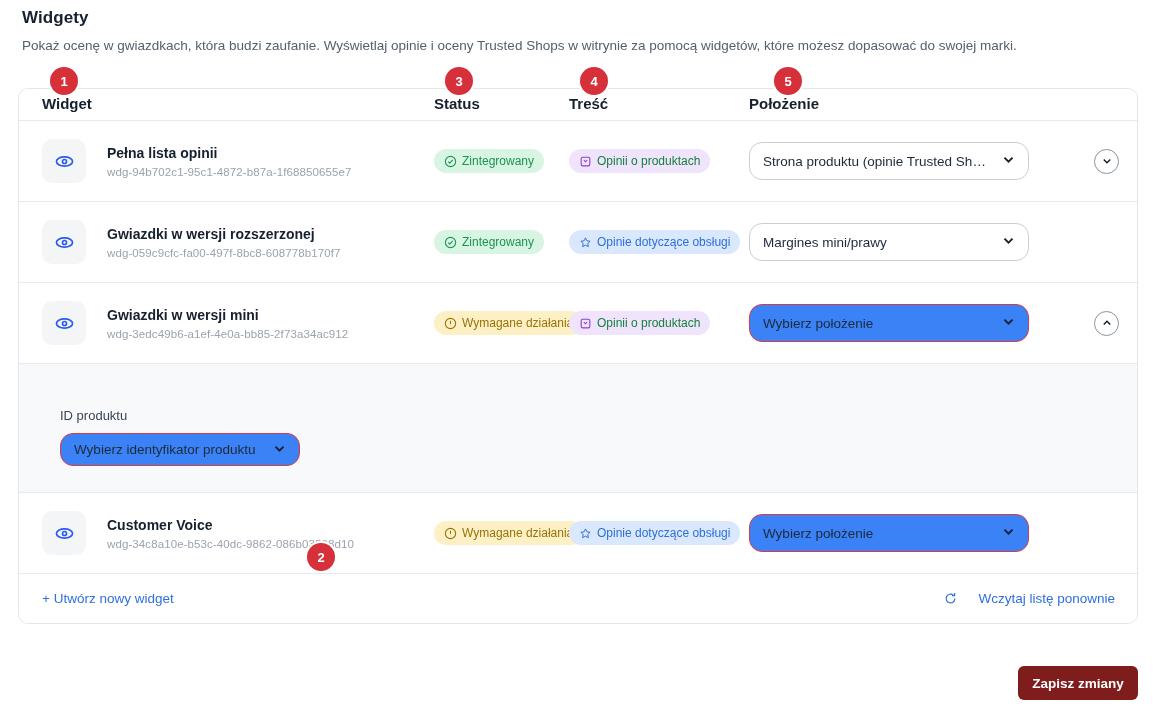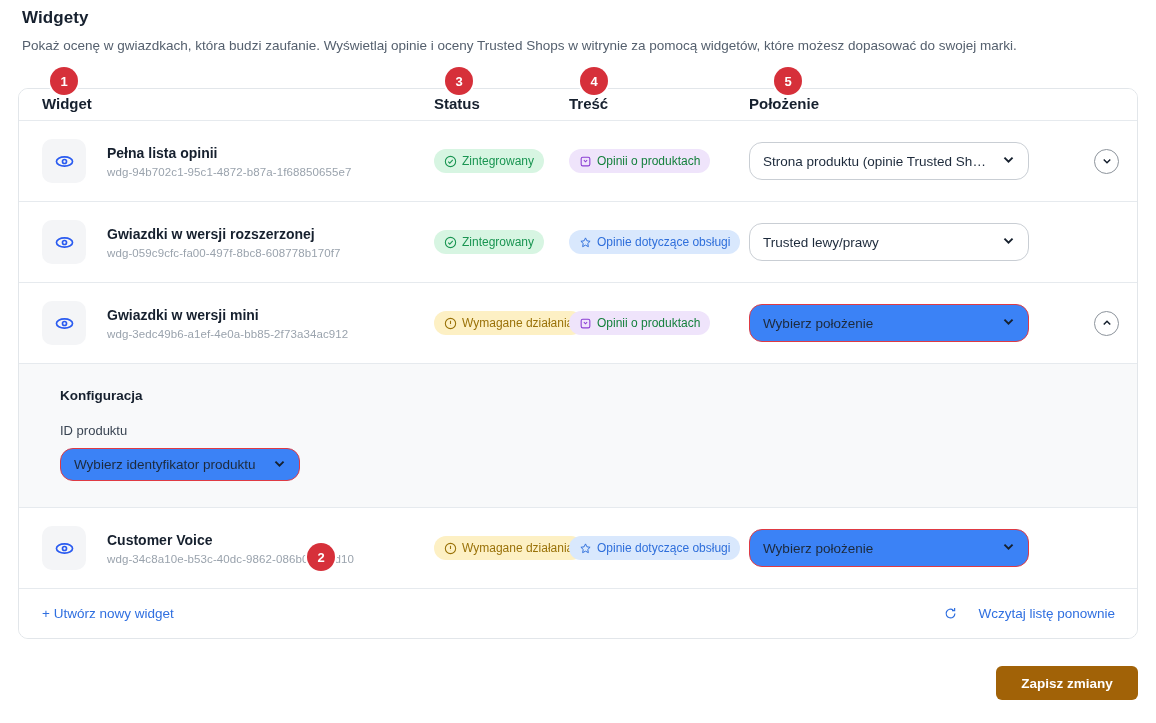"Trusted lewy/prawy" span.txt { text: Trusted lewy/prawy -> Margines mini/prawy }
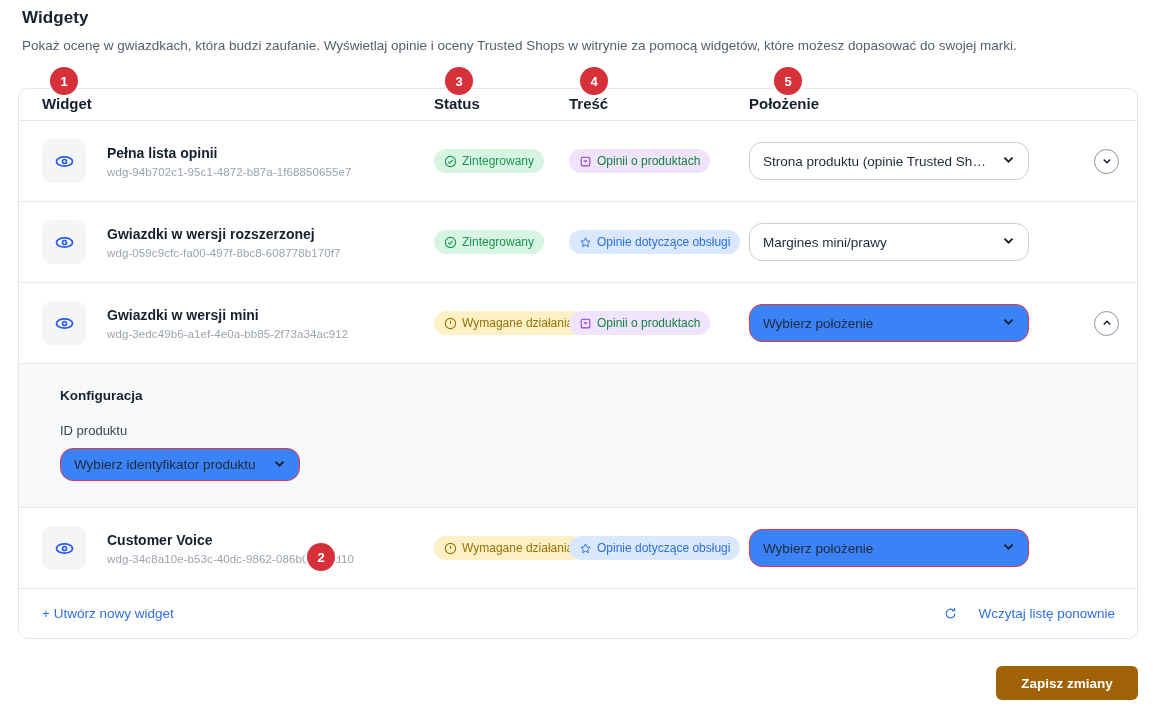"Konfiguracja" div.config-title { html: <div>Konfiguracja</div> -> none }
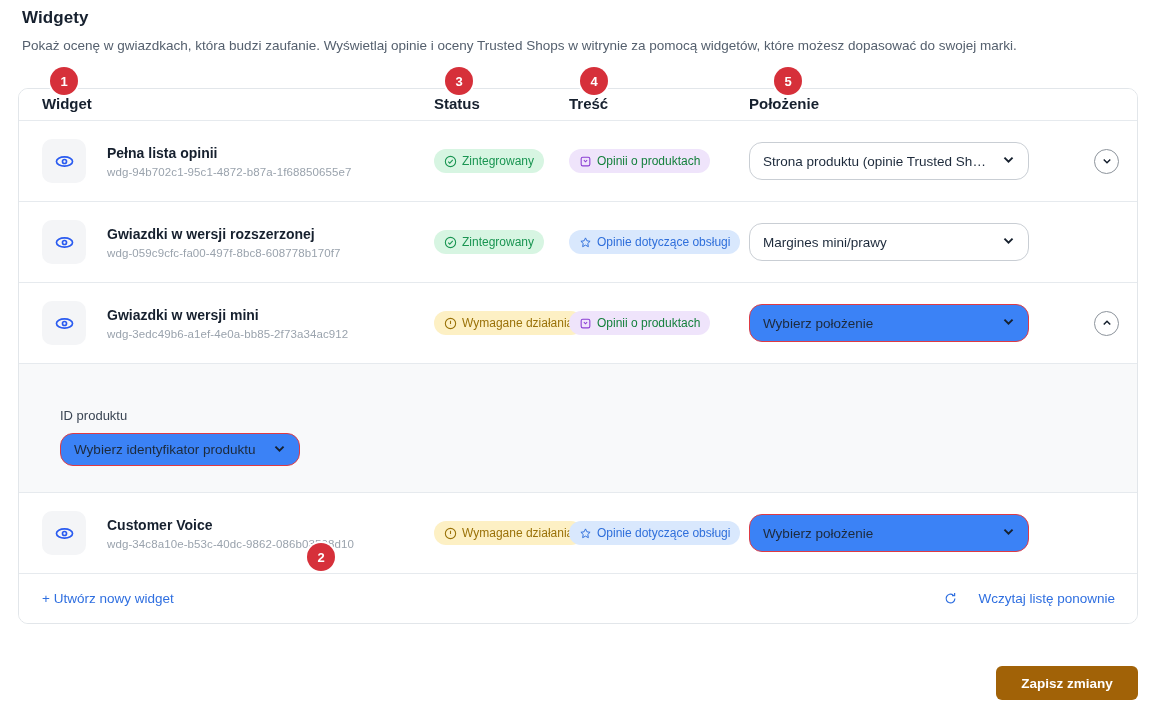"Zapisz zmiany" .savebtn { background: #a16207 -> #7f1d1d; width: 142px -> 120px }
